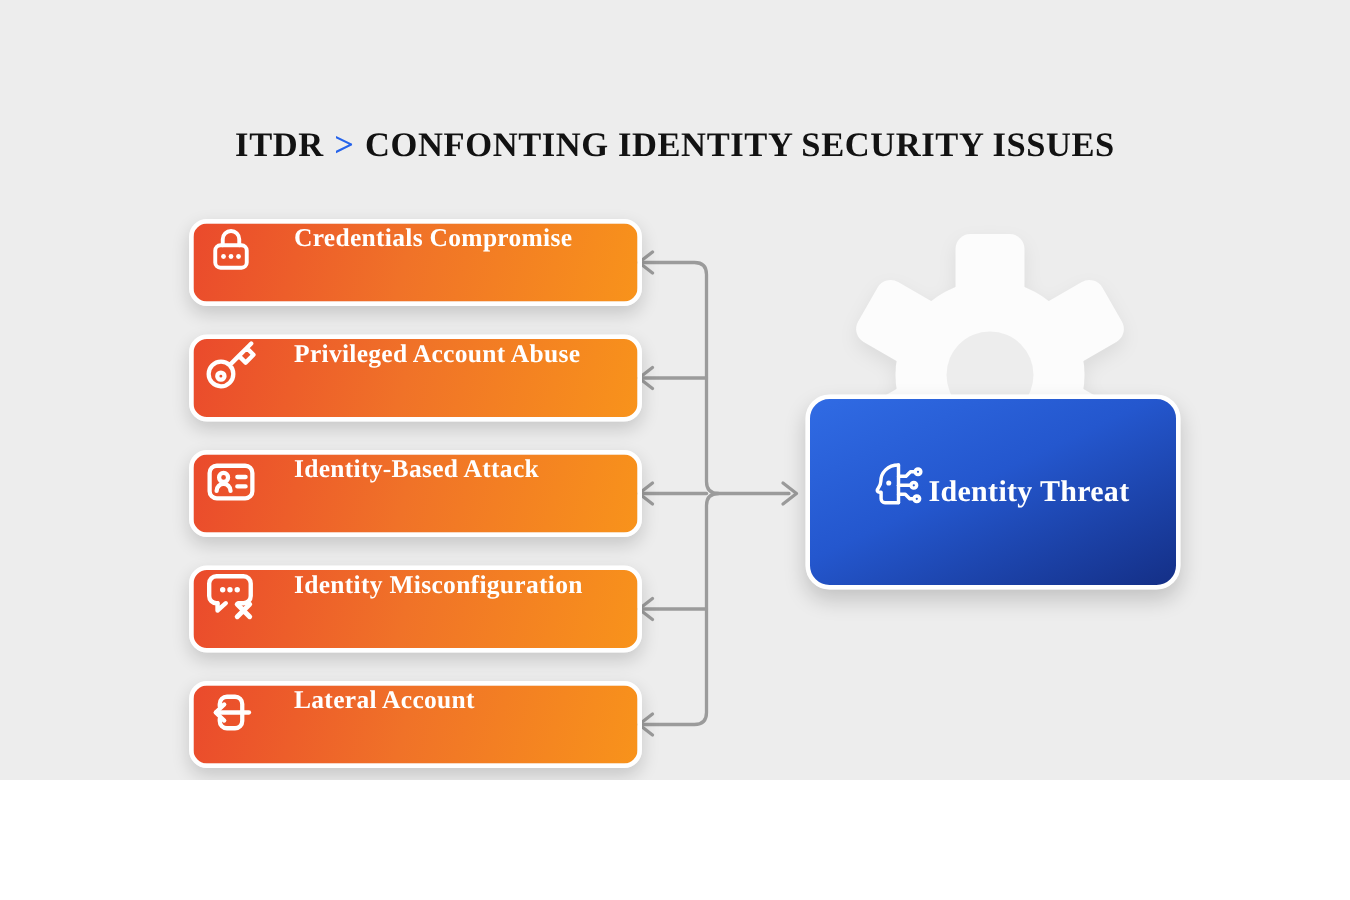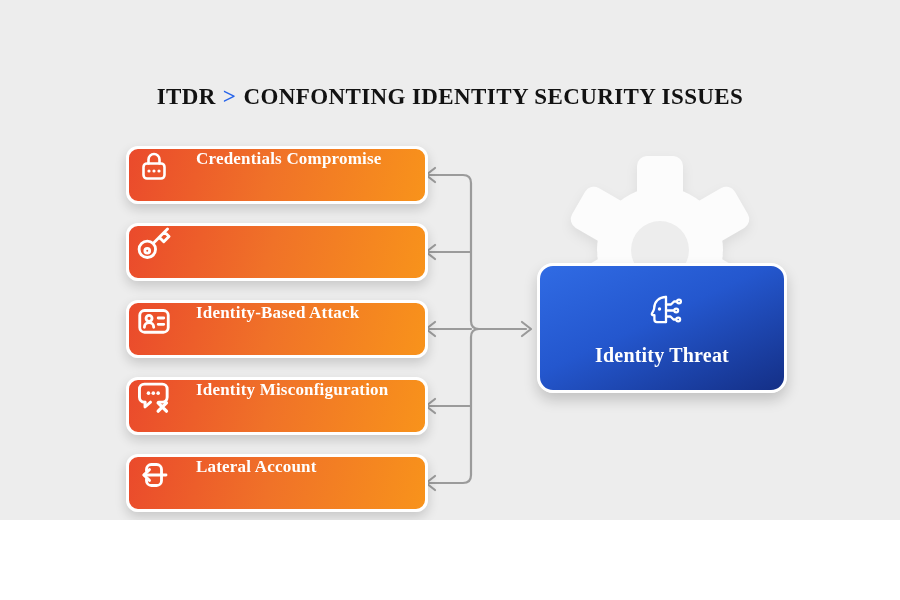"Privileged Account Abuse" span.issue-label { html: none -> <span>Privileged Account Abuse</span> }
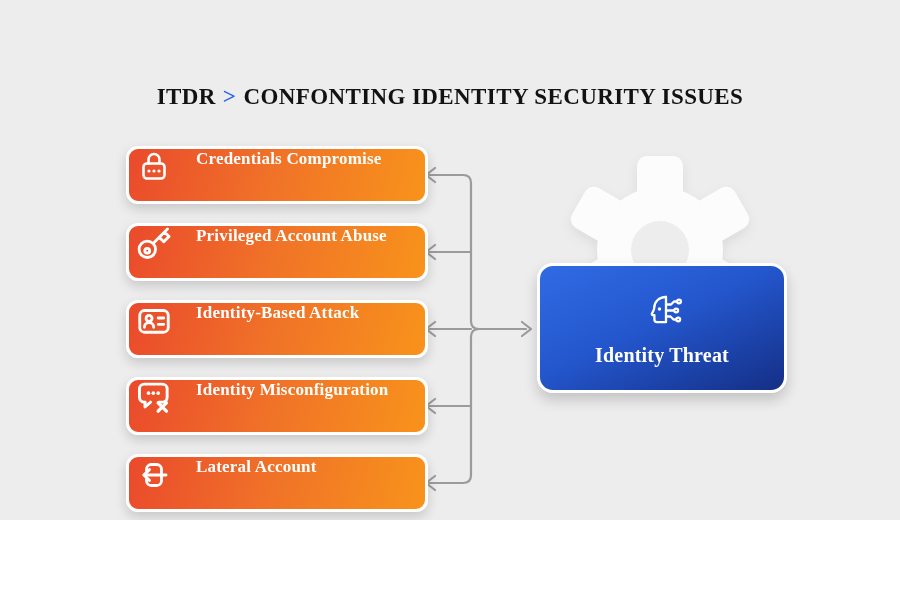"Identity Threat" .target-box { flex-direction: column -> row }
